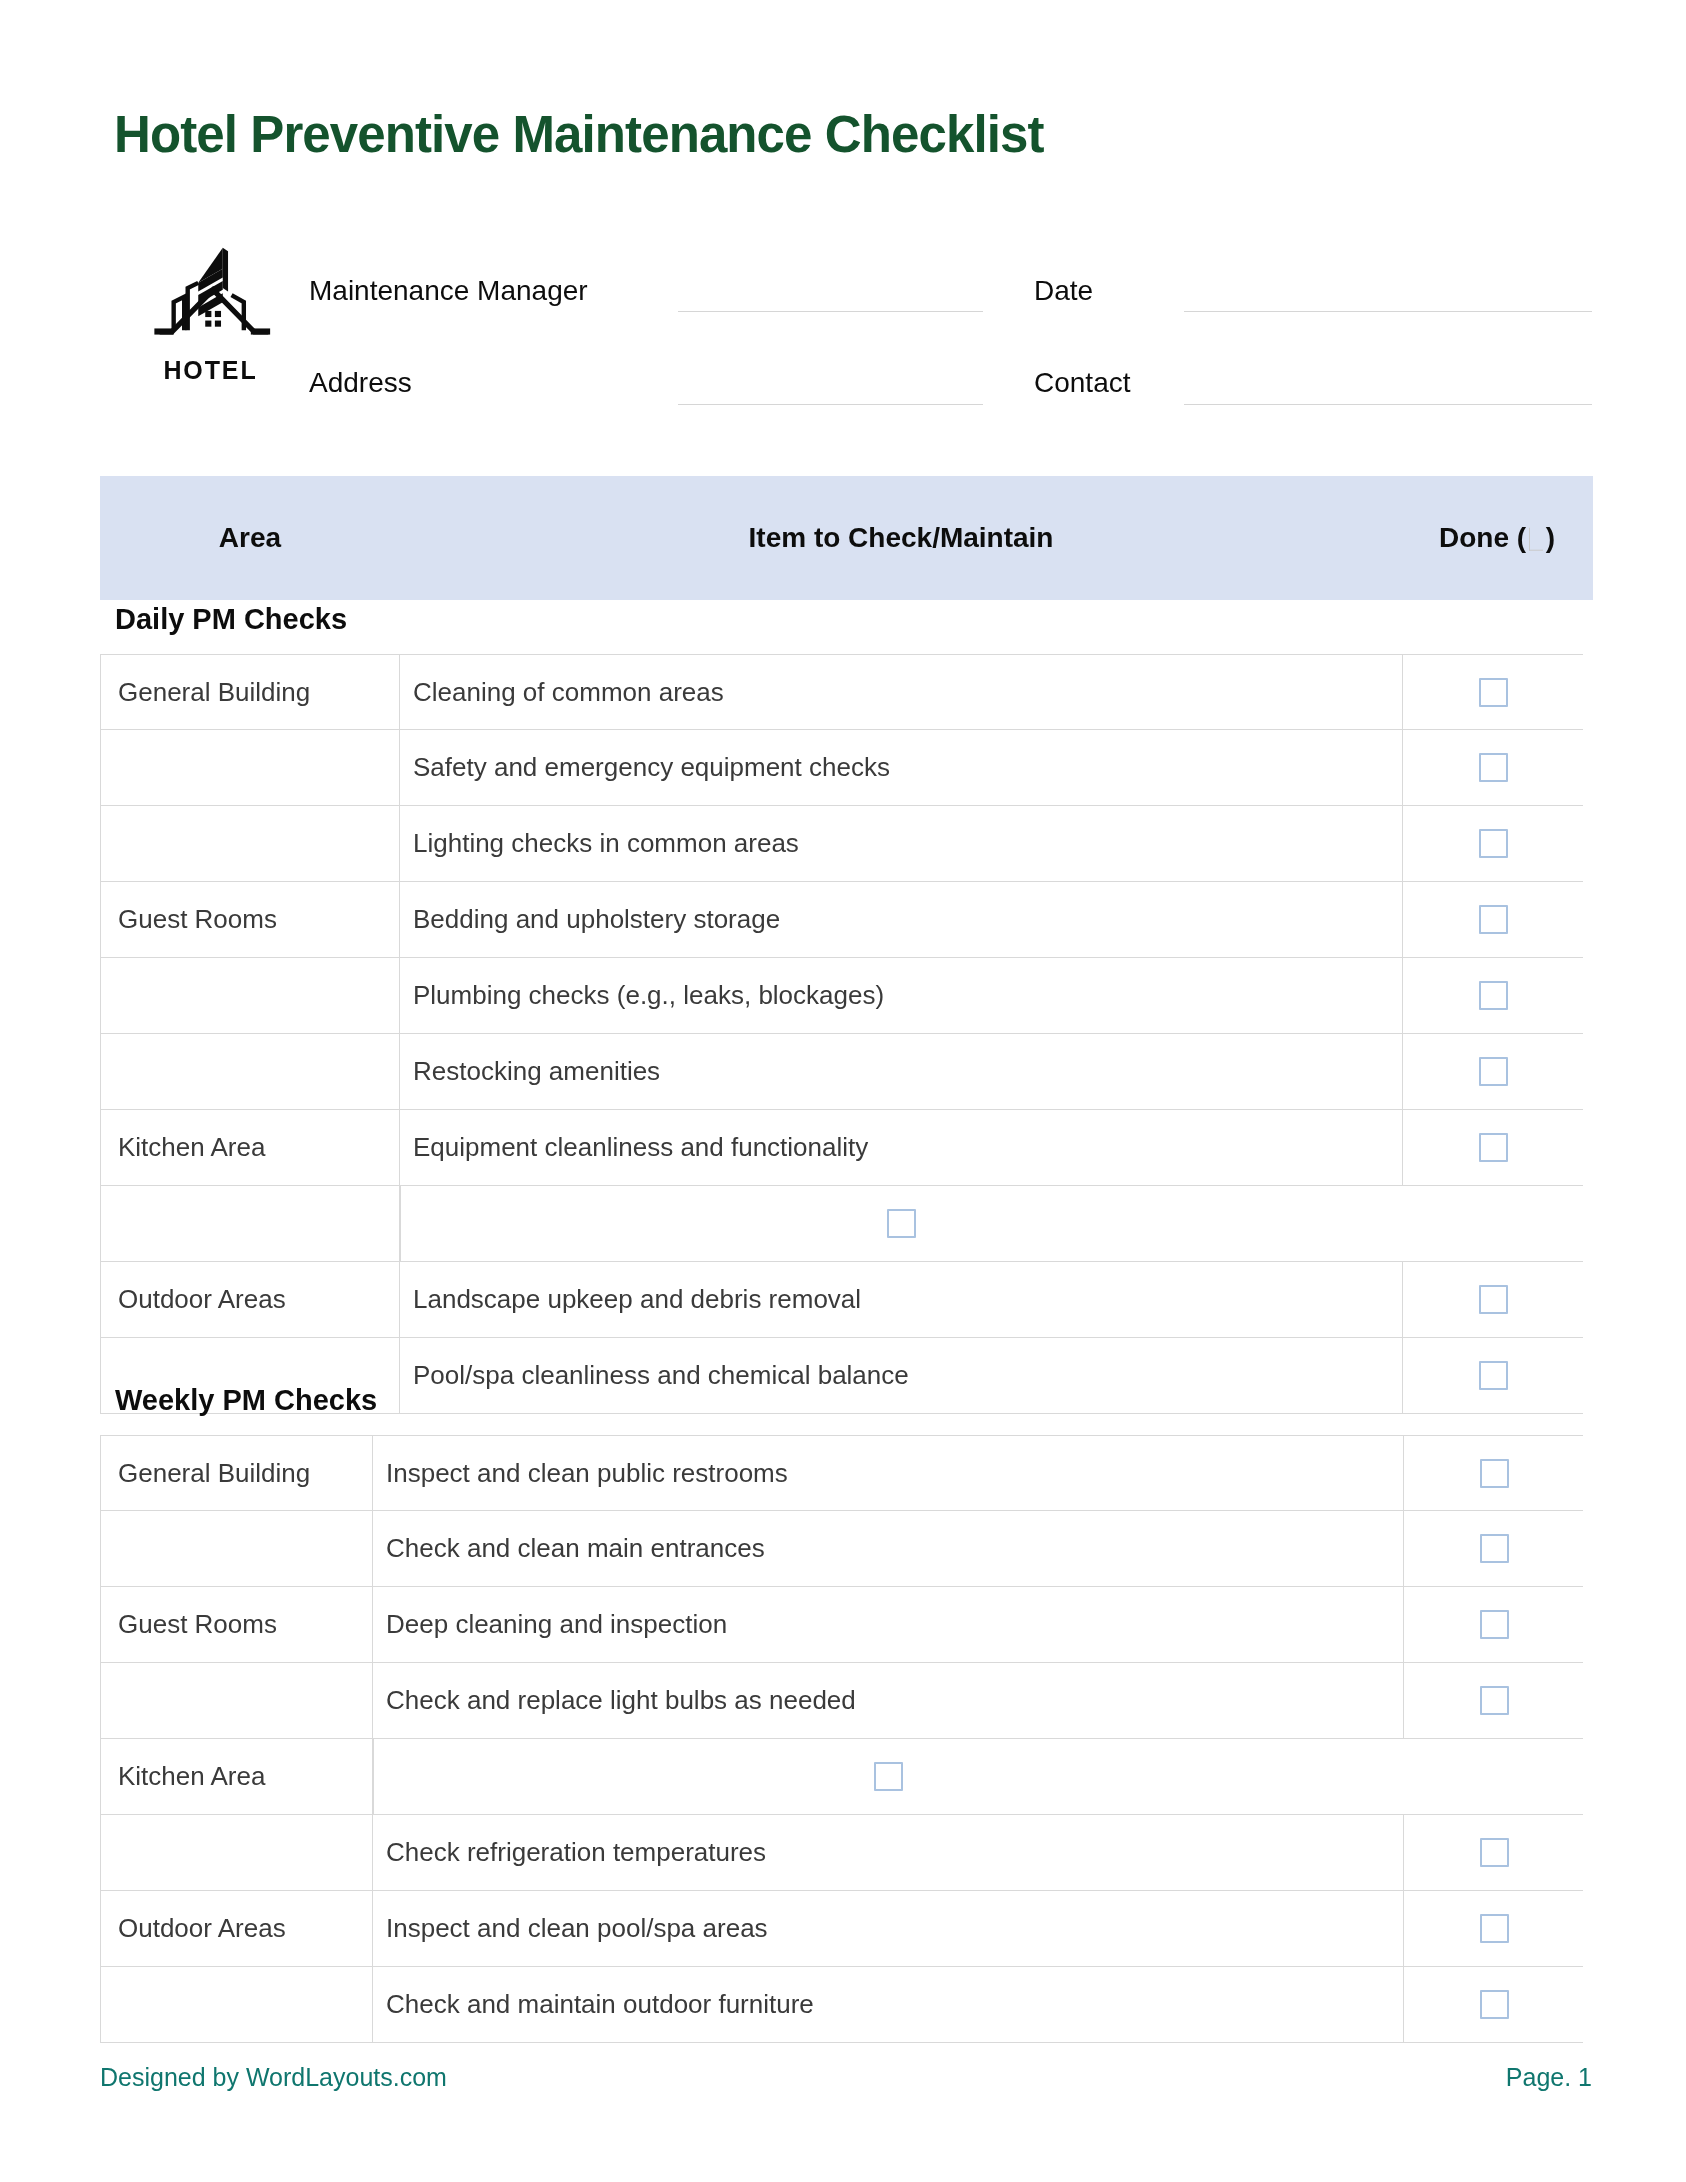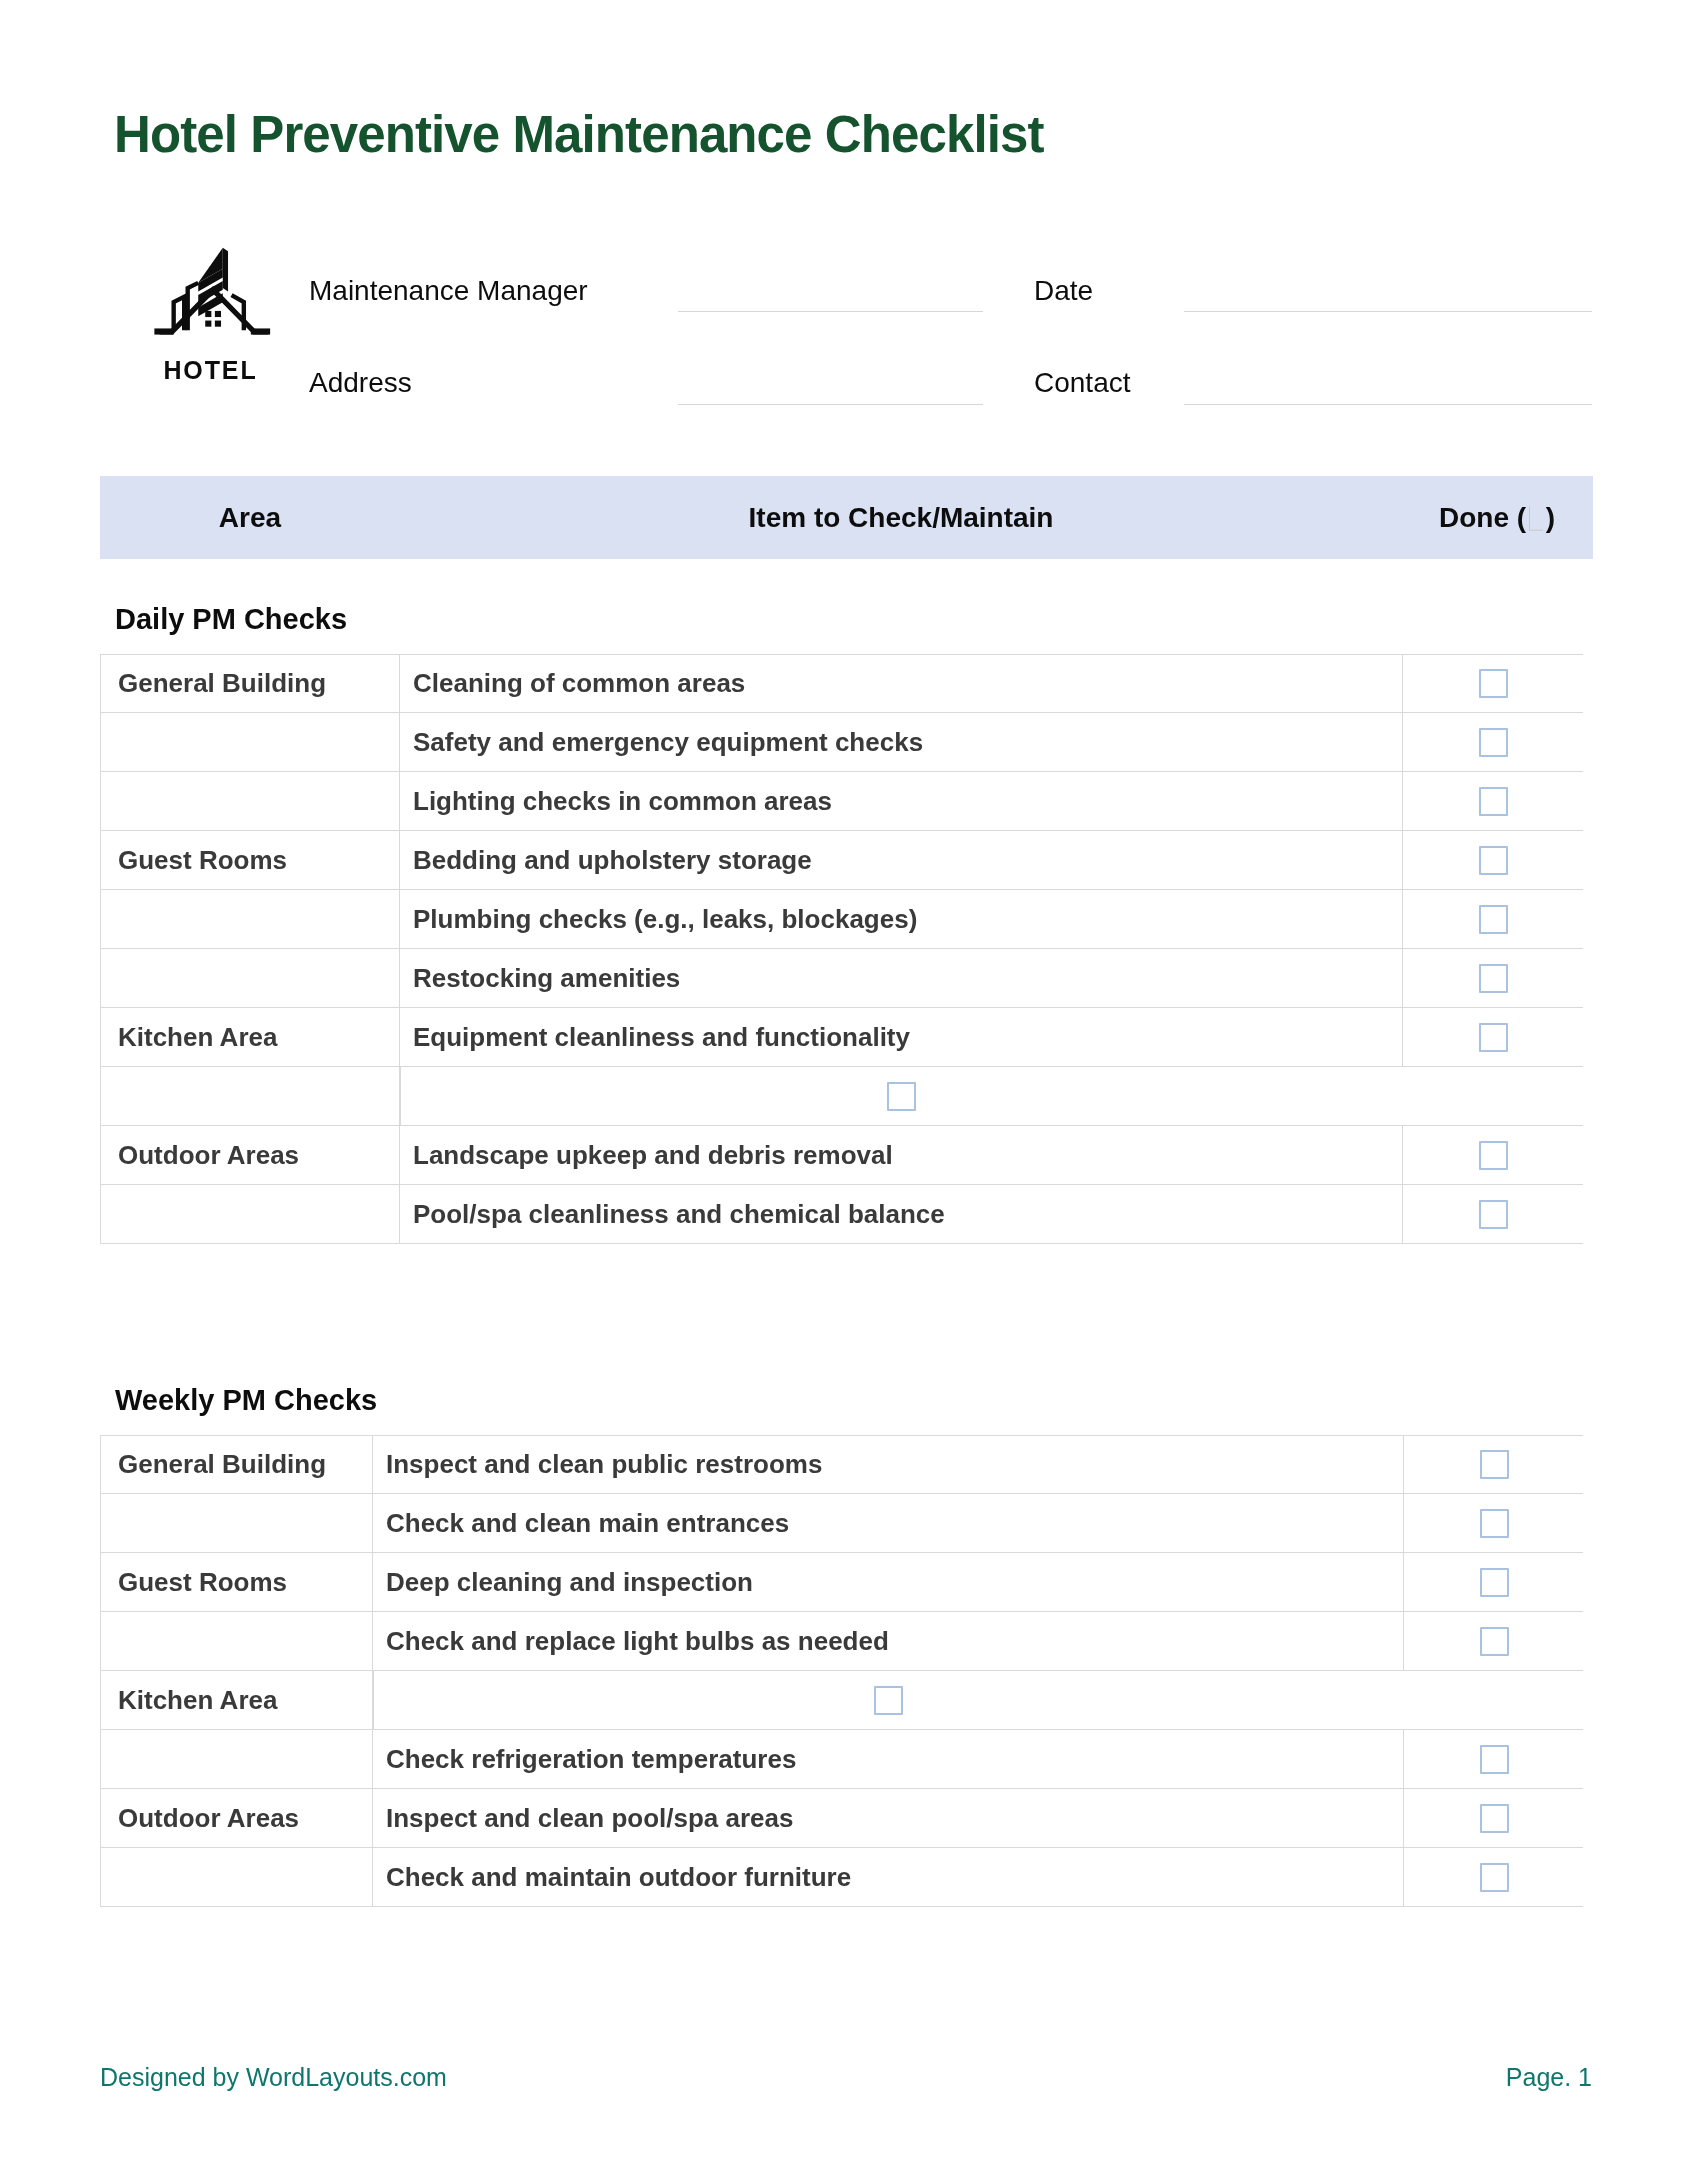"Area" .table-header { height: 83px -> 124px }
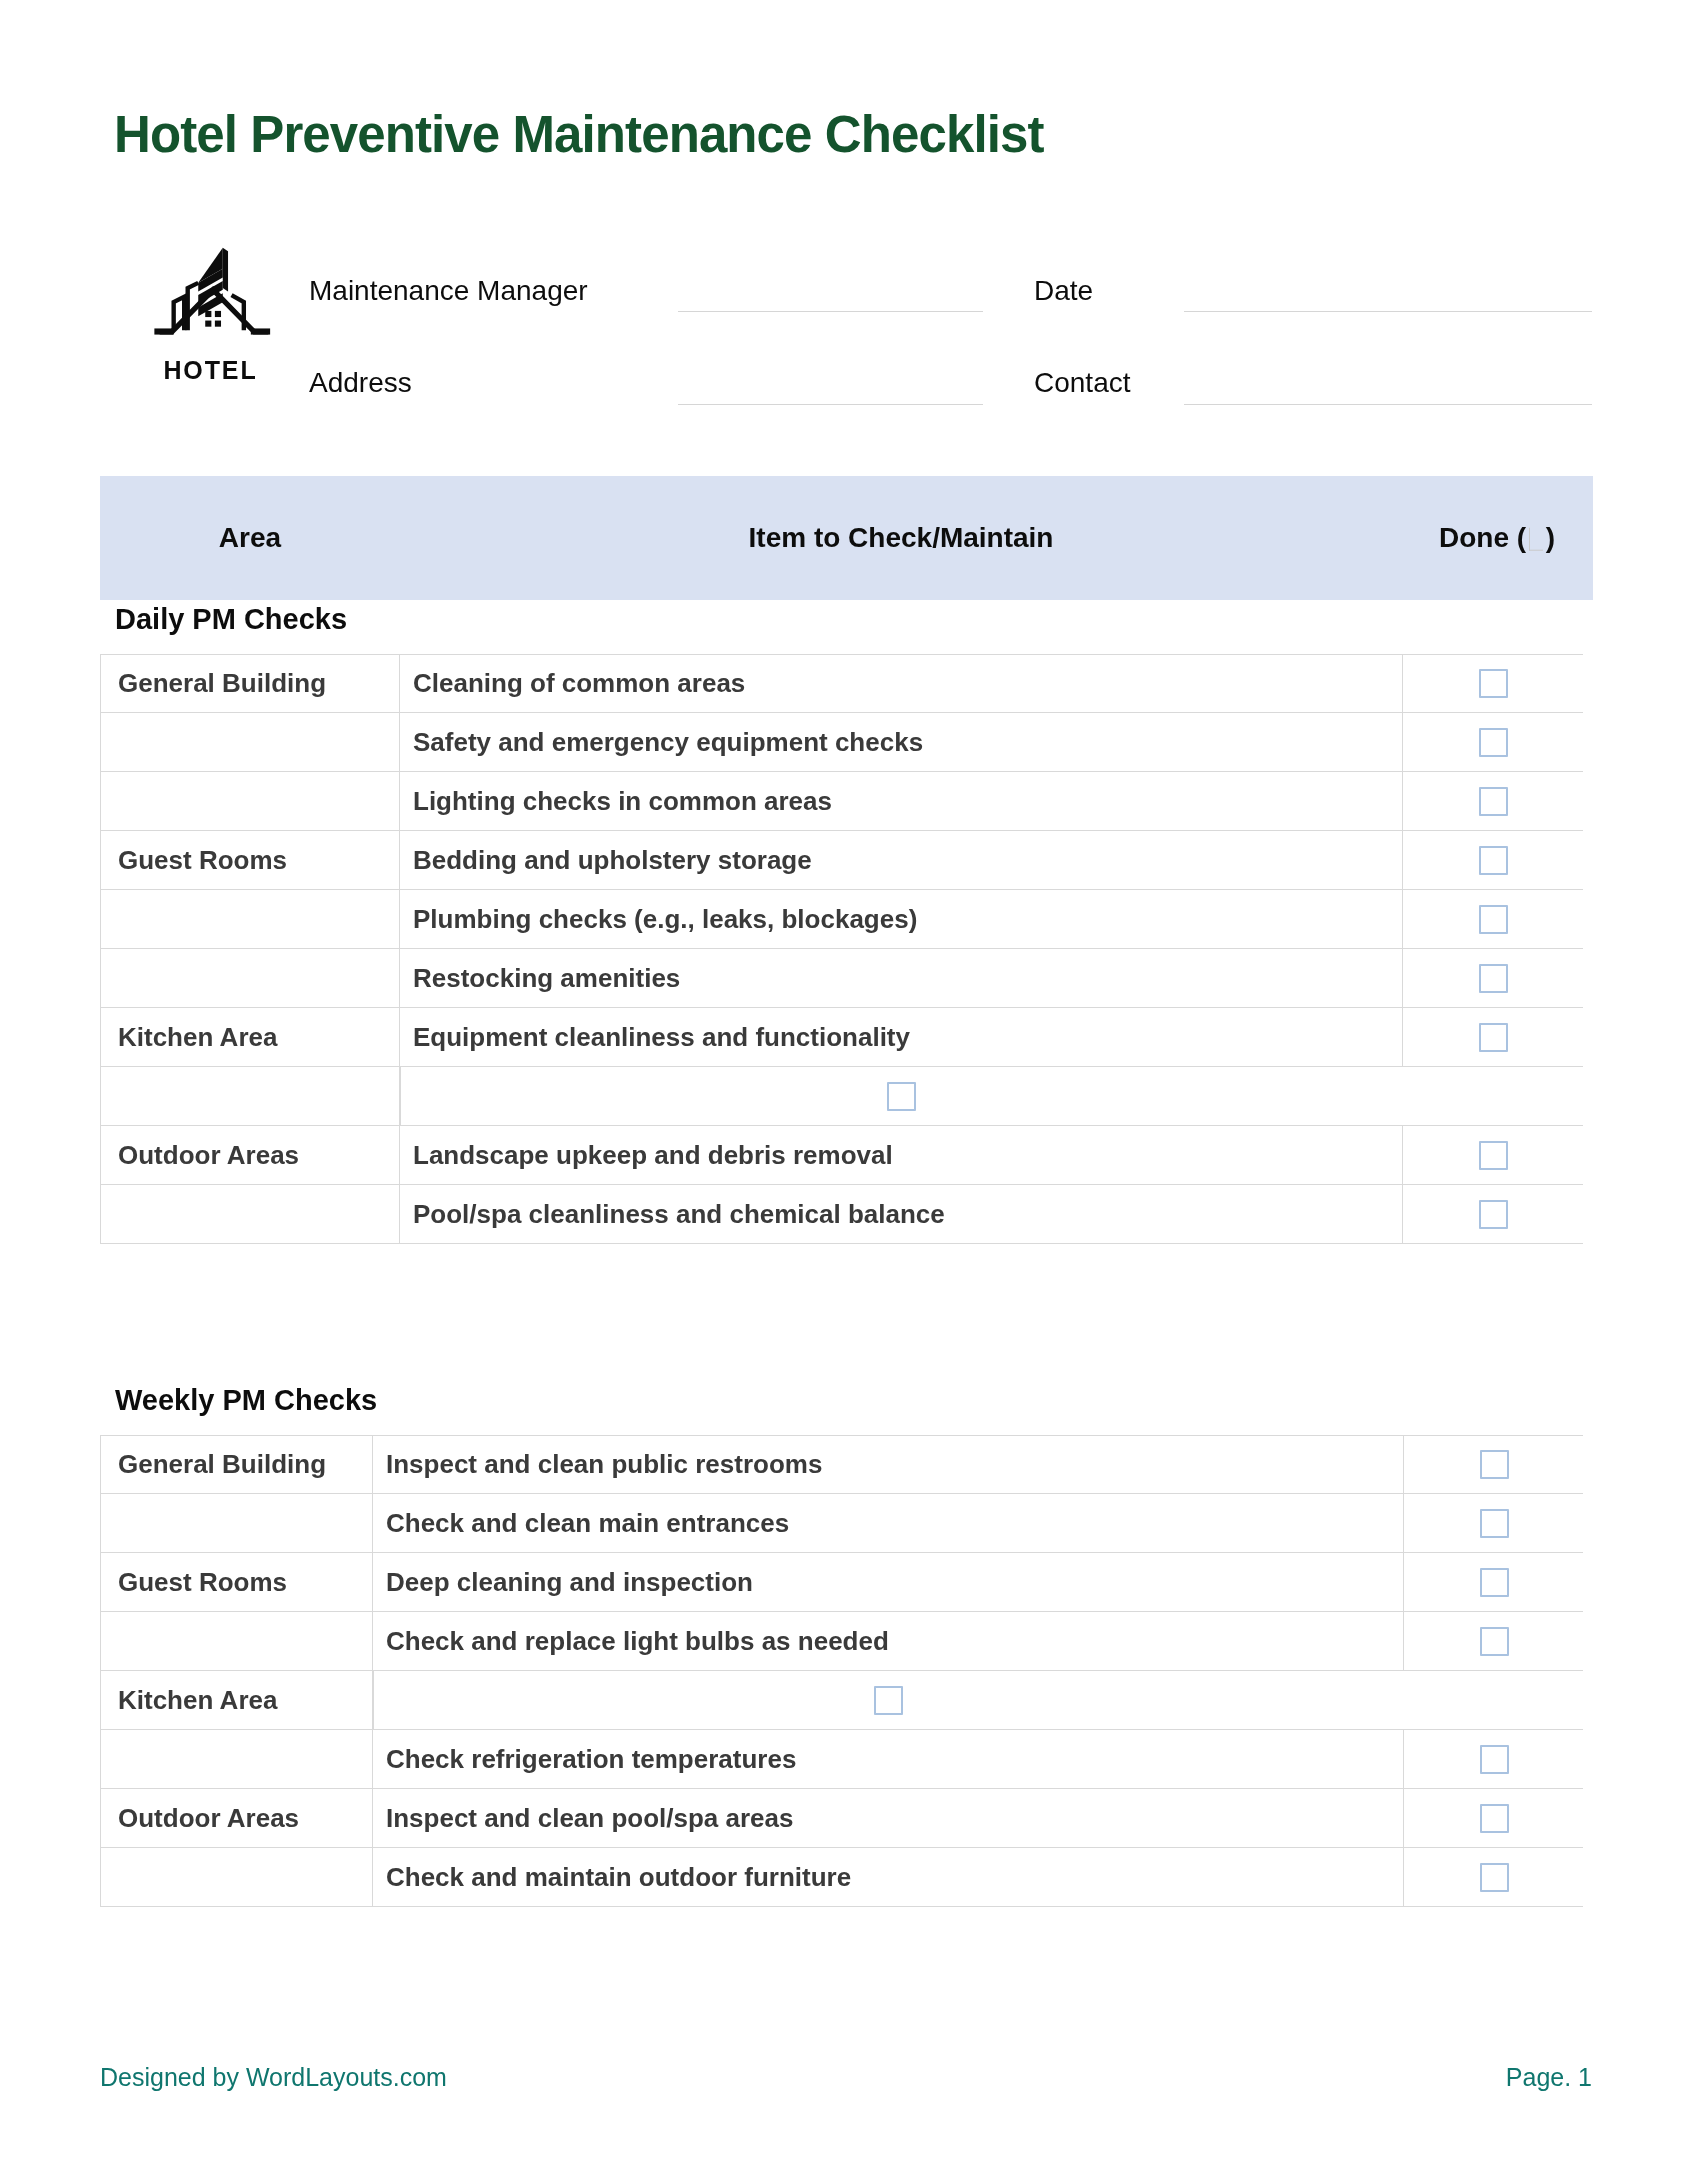"General Building" .row { font-weight: bold -> none; height: 59px -> 76px }
